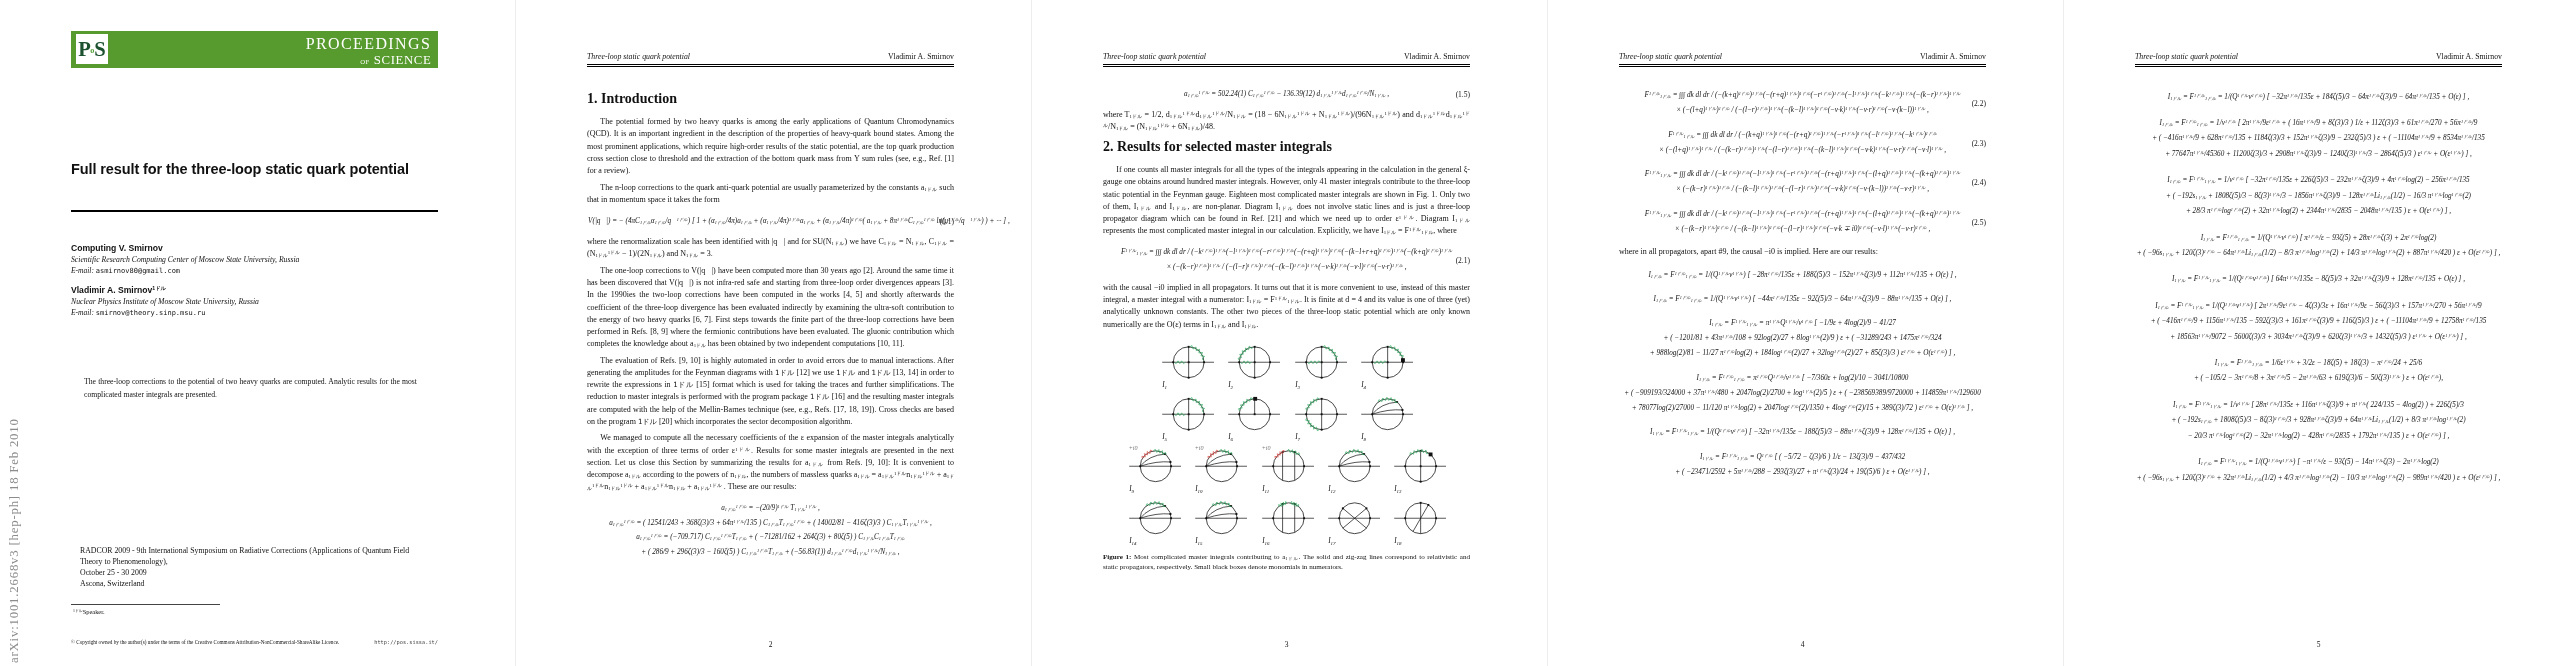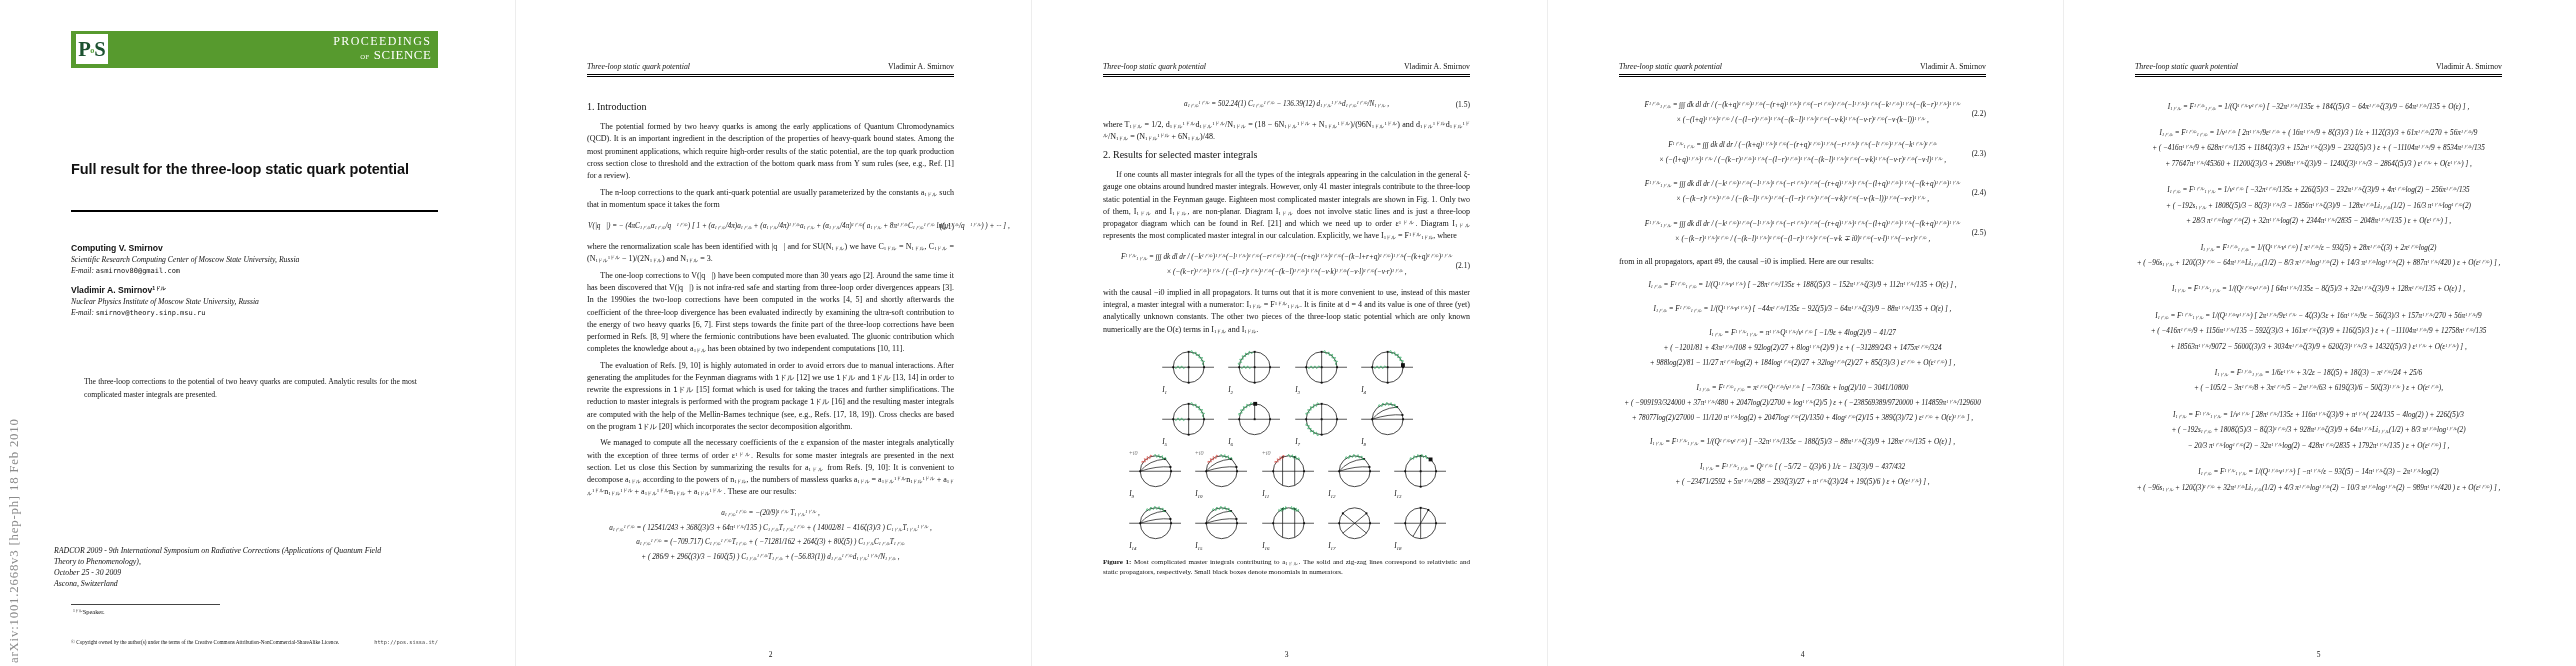"PROCEEDINGS" .brand-1 { font-size: 12px -> 16px }
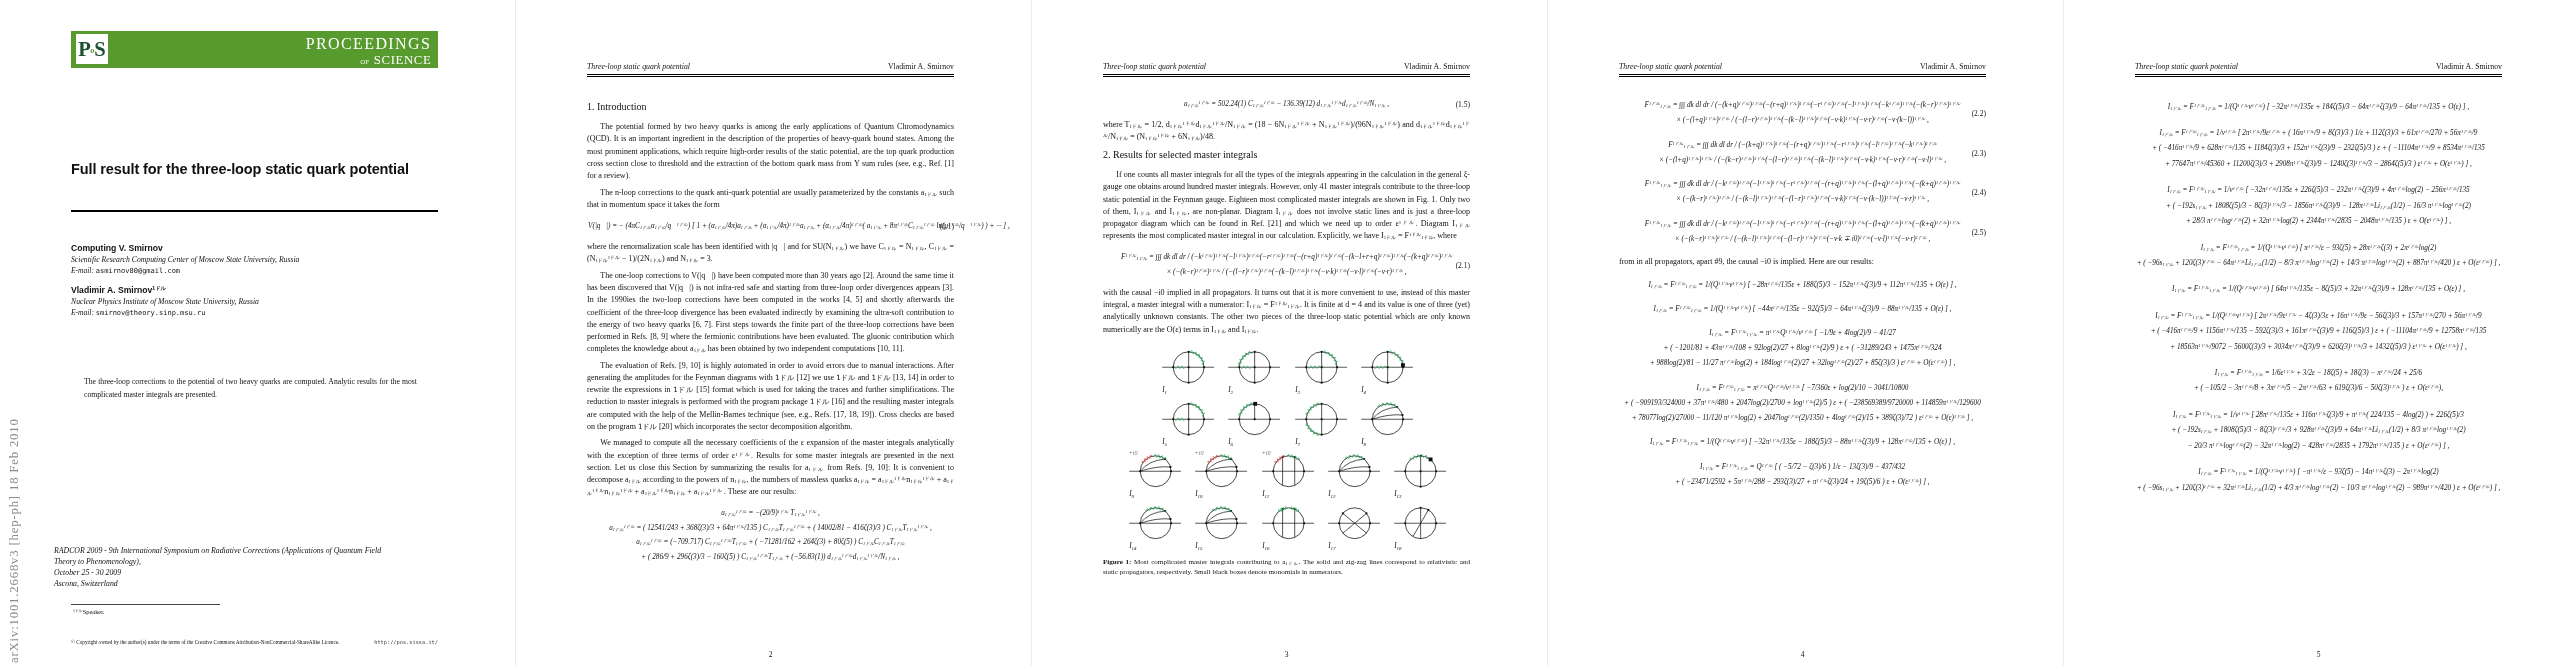"Three-loop static quark potential" .col { top: 18px -> 8px }
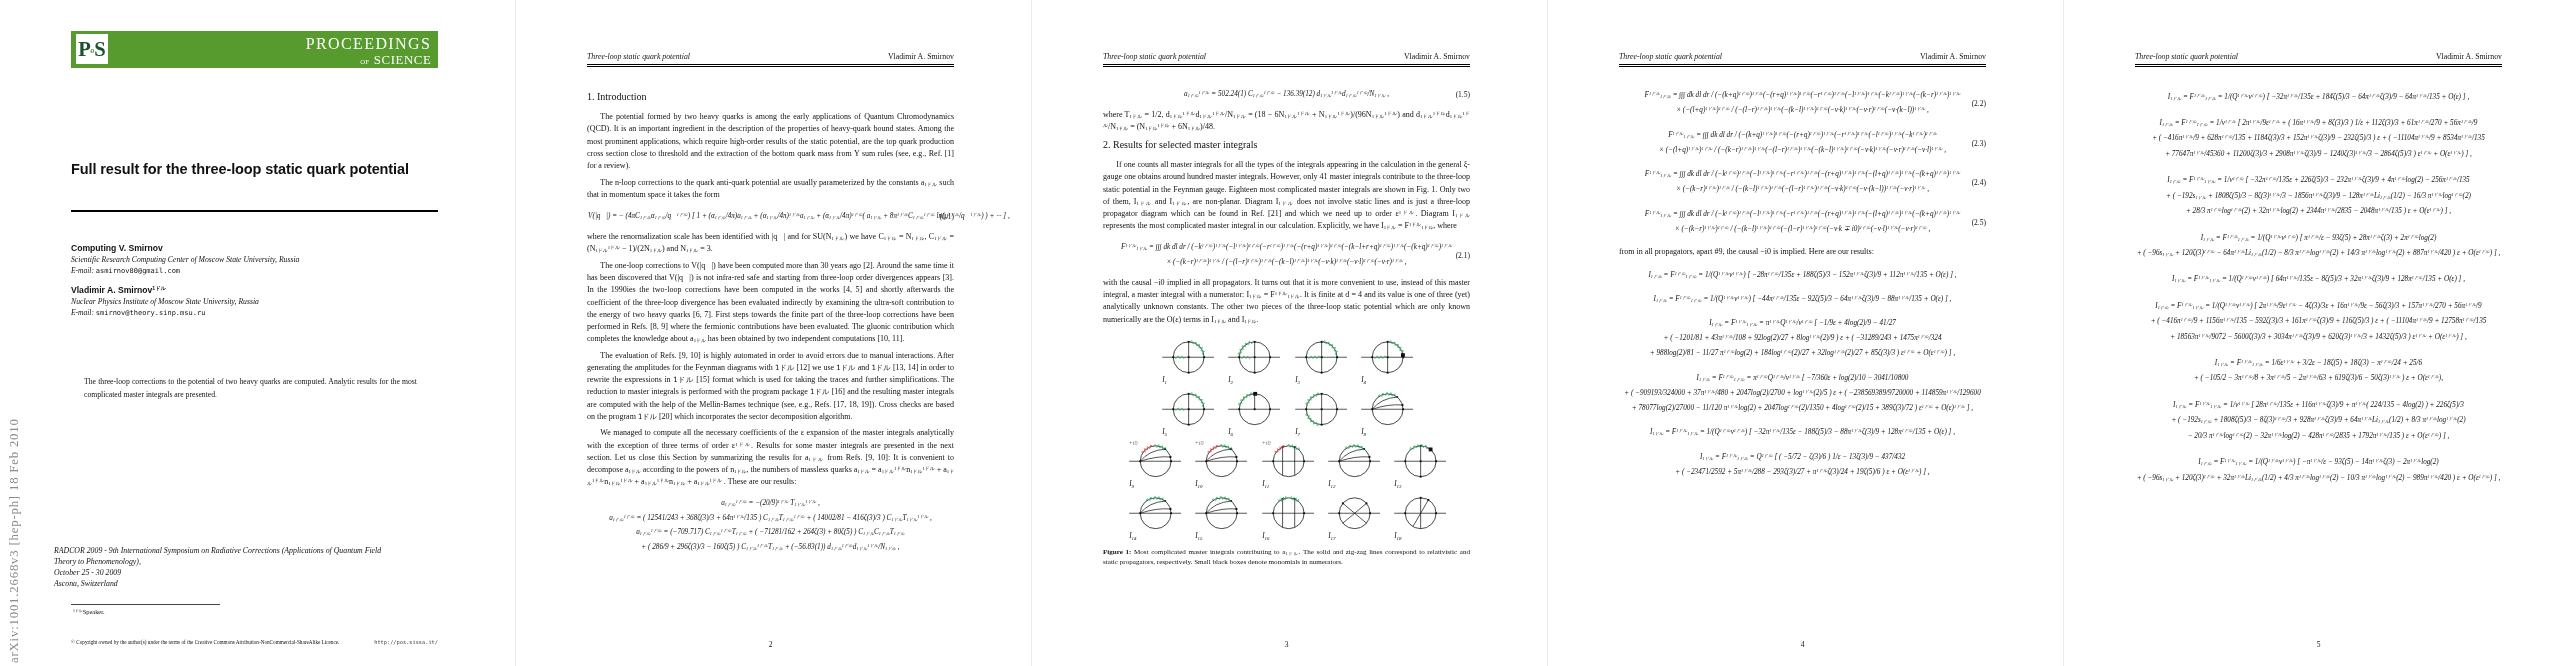"1. Introduction" .sec-heading { font-size: 10px -> 14px; font-weight: normal -> bold }
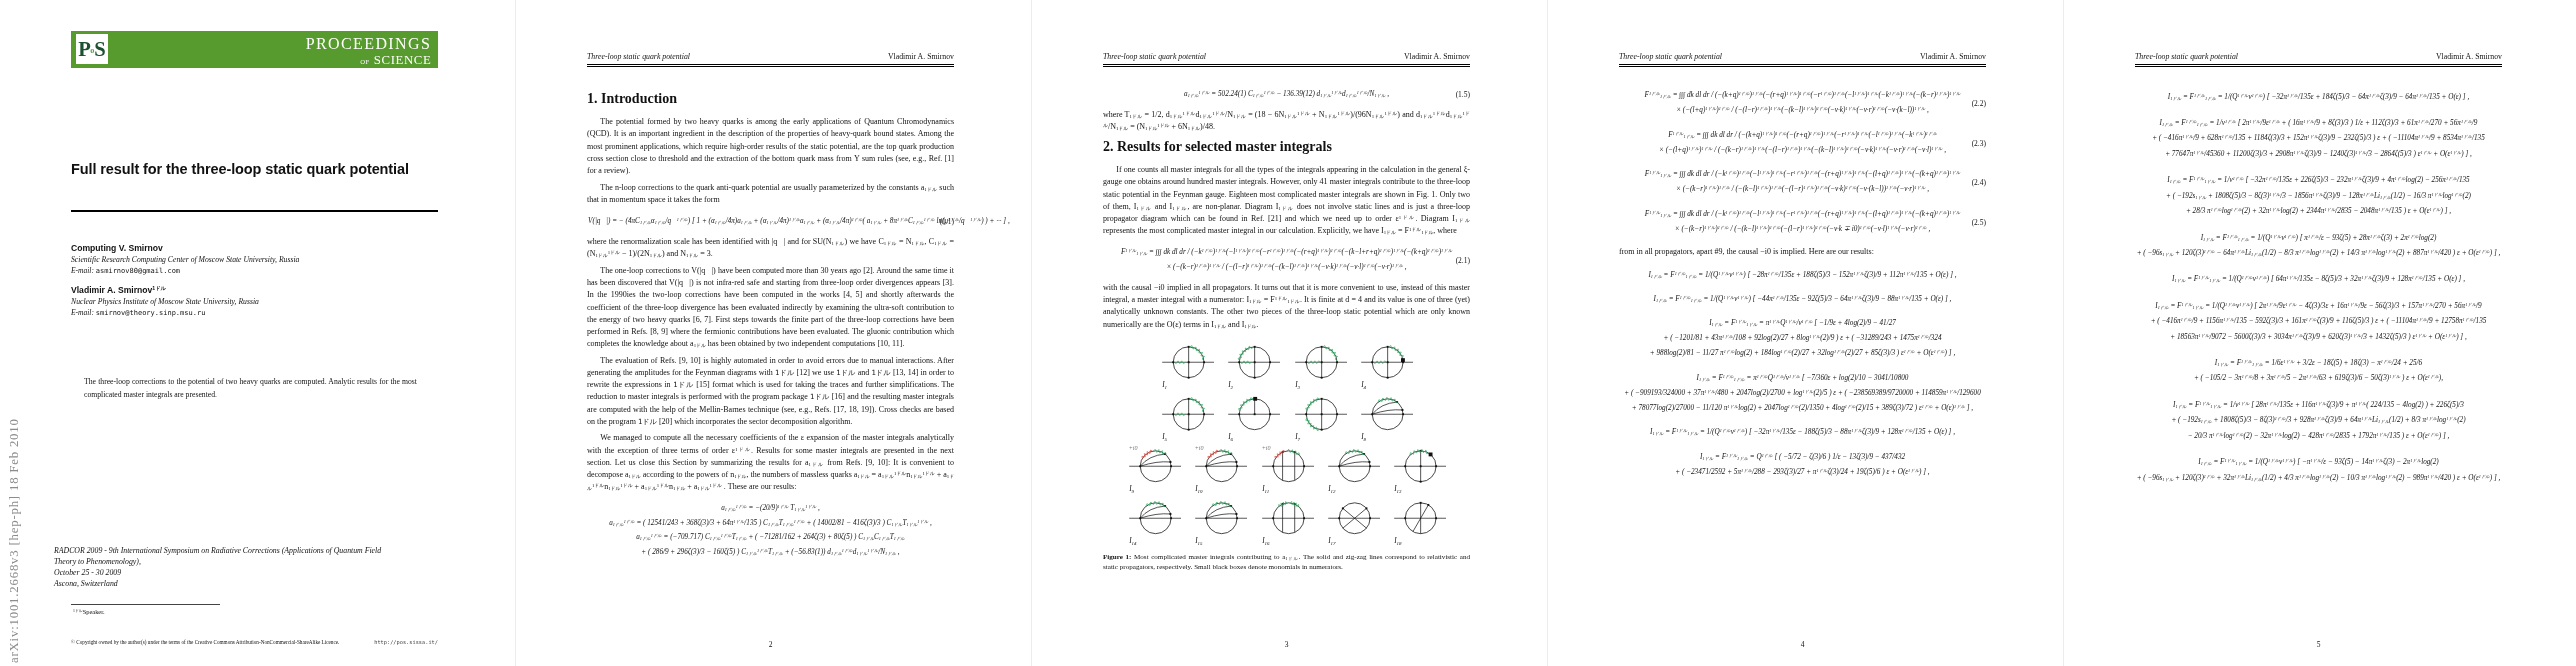"from in all propagators, apart" div.para { text: from -> where }
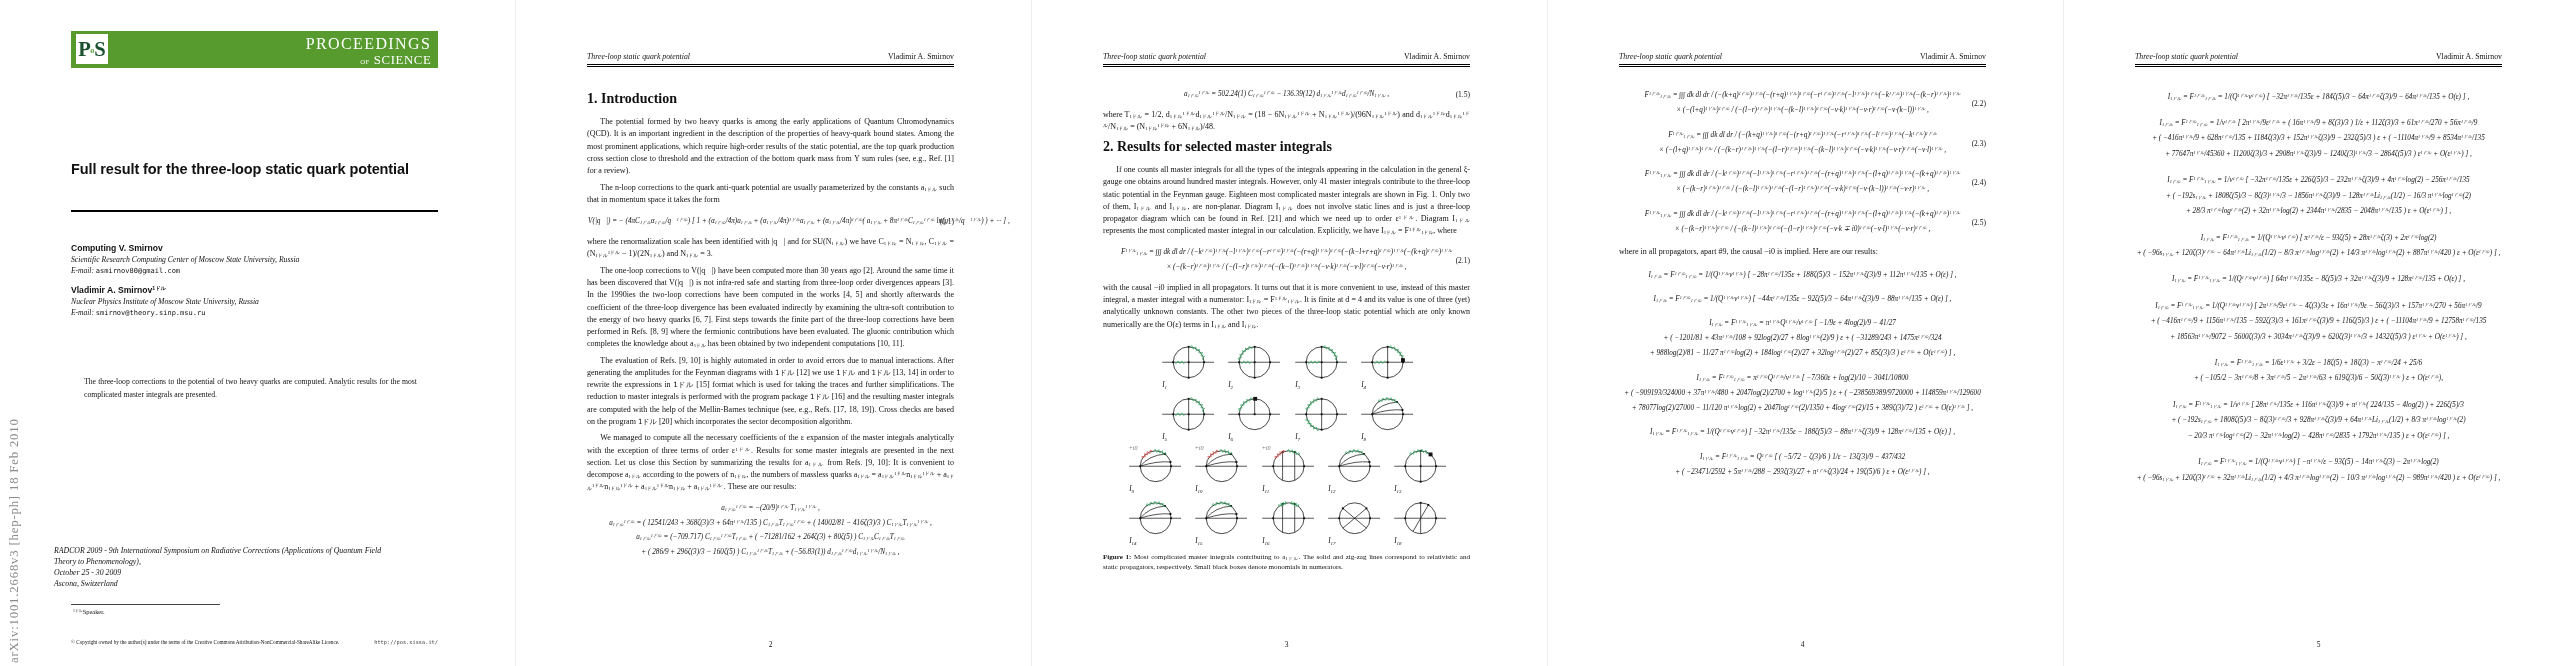"RADCOR 2009 - 9th International" .conference { font-style: italic -> none; left: 54px -> 80px }
